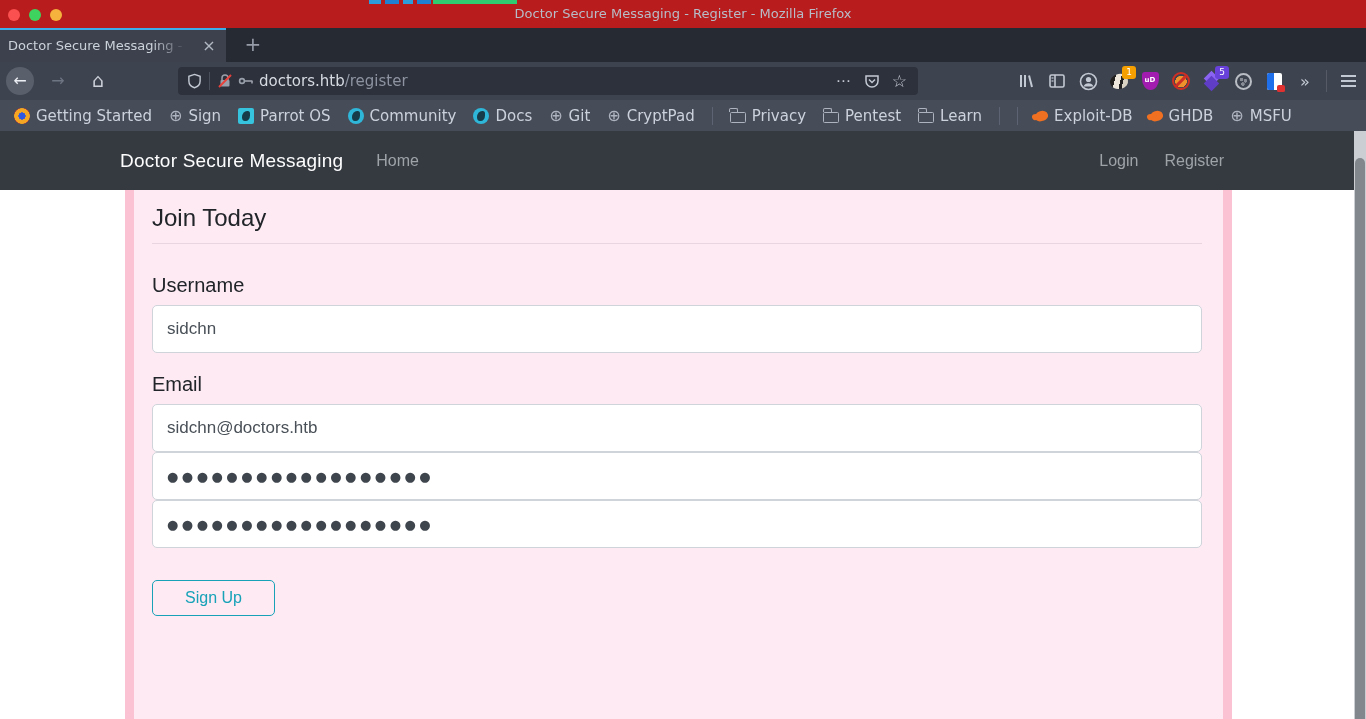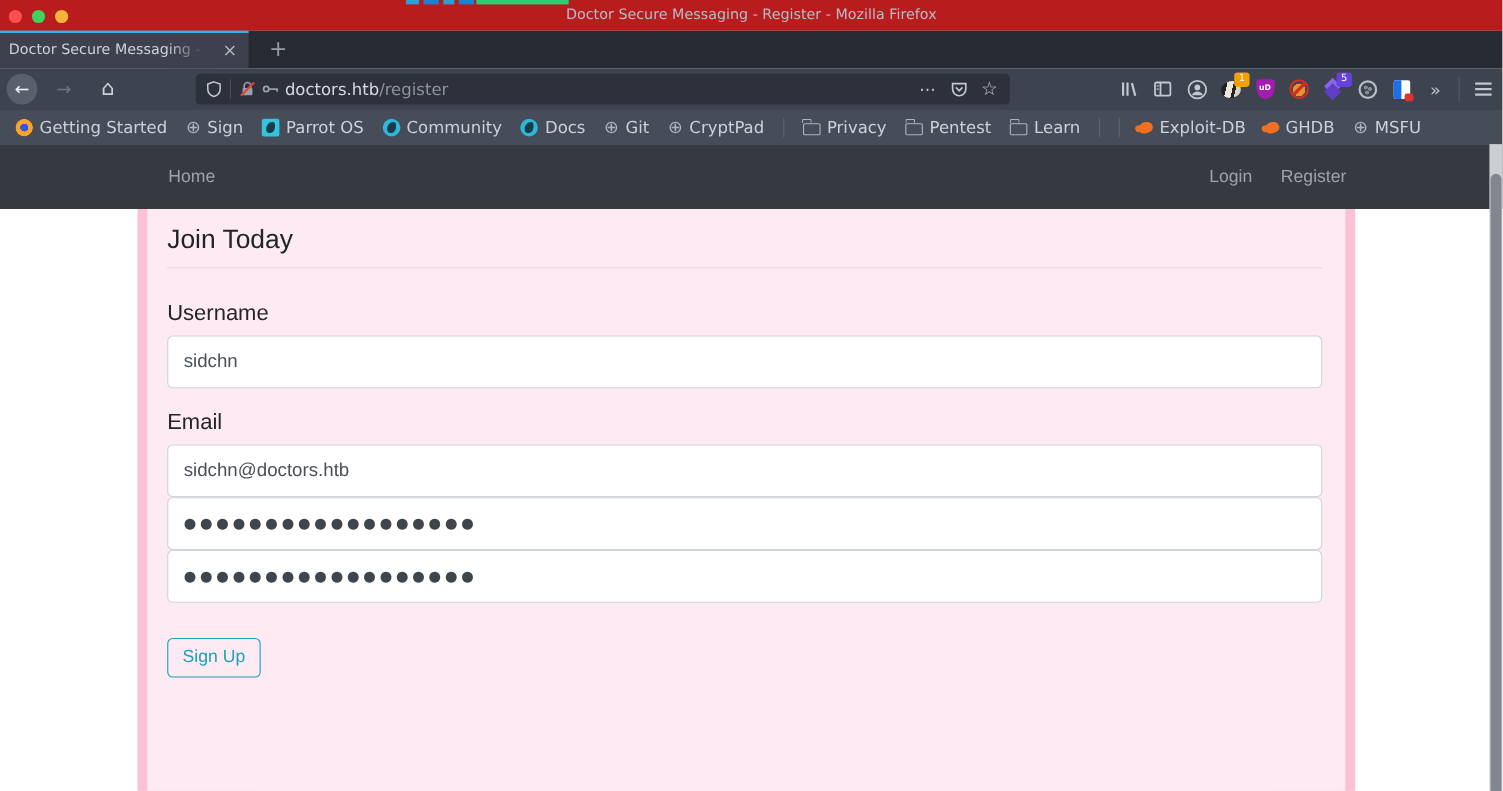"Doctor Secure Messaging" span.brand { html: none -> <span>Doctor Secure Messaging</span> }
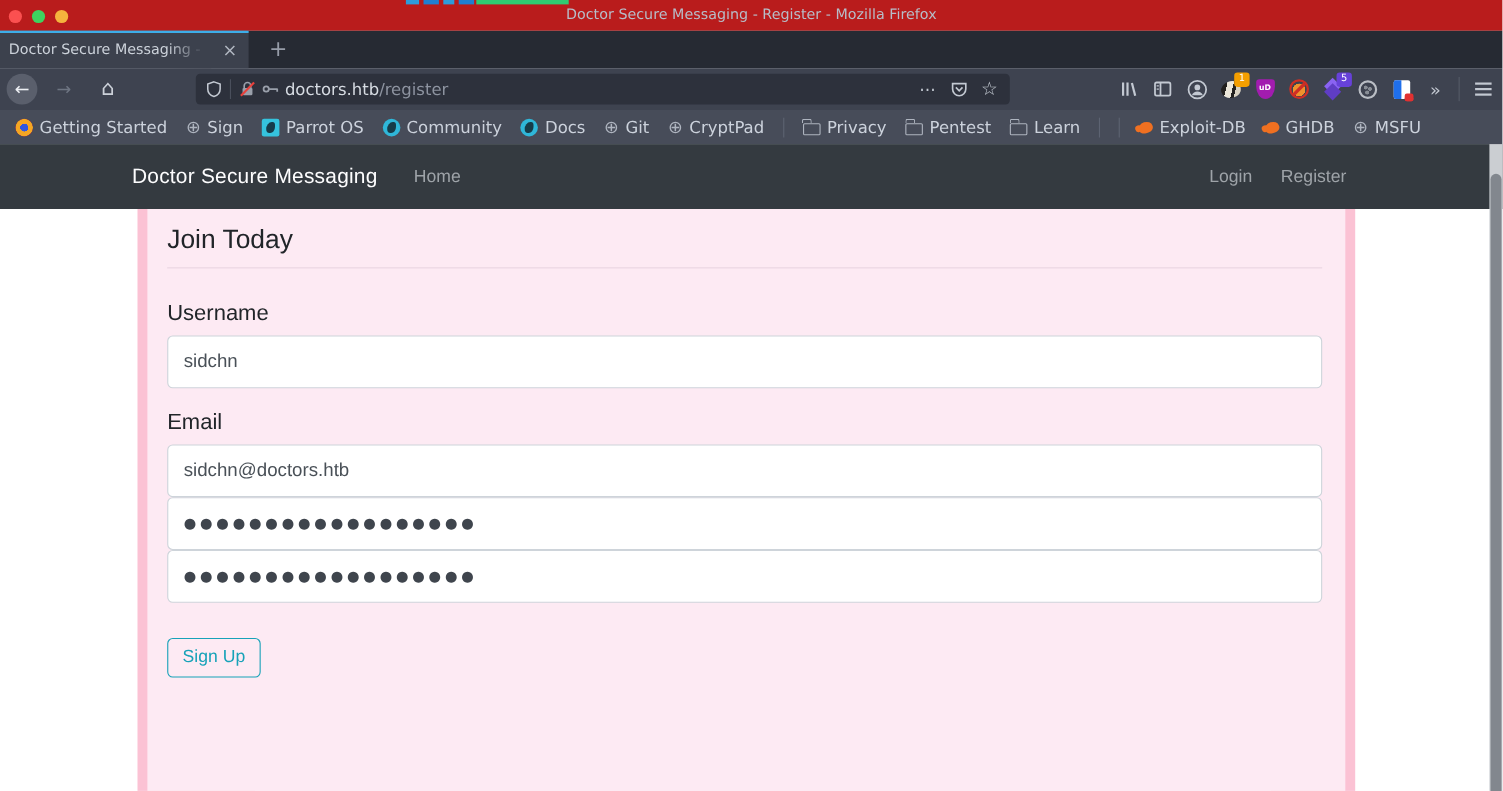"Sign Up" .signup-btn { padding: 8px 13px -> 8px 32px }
